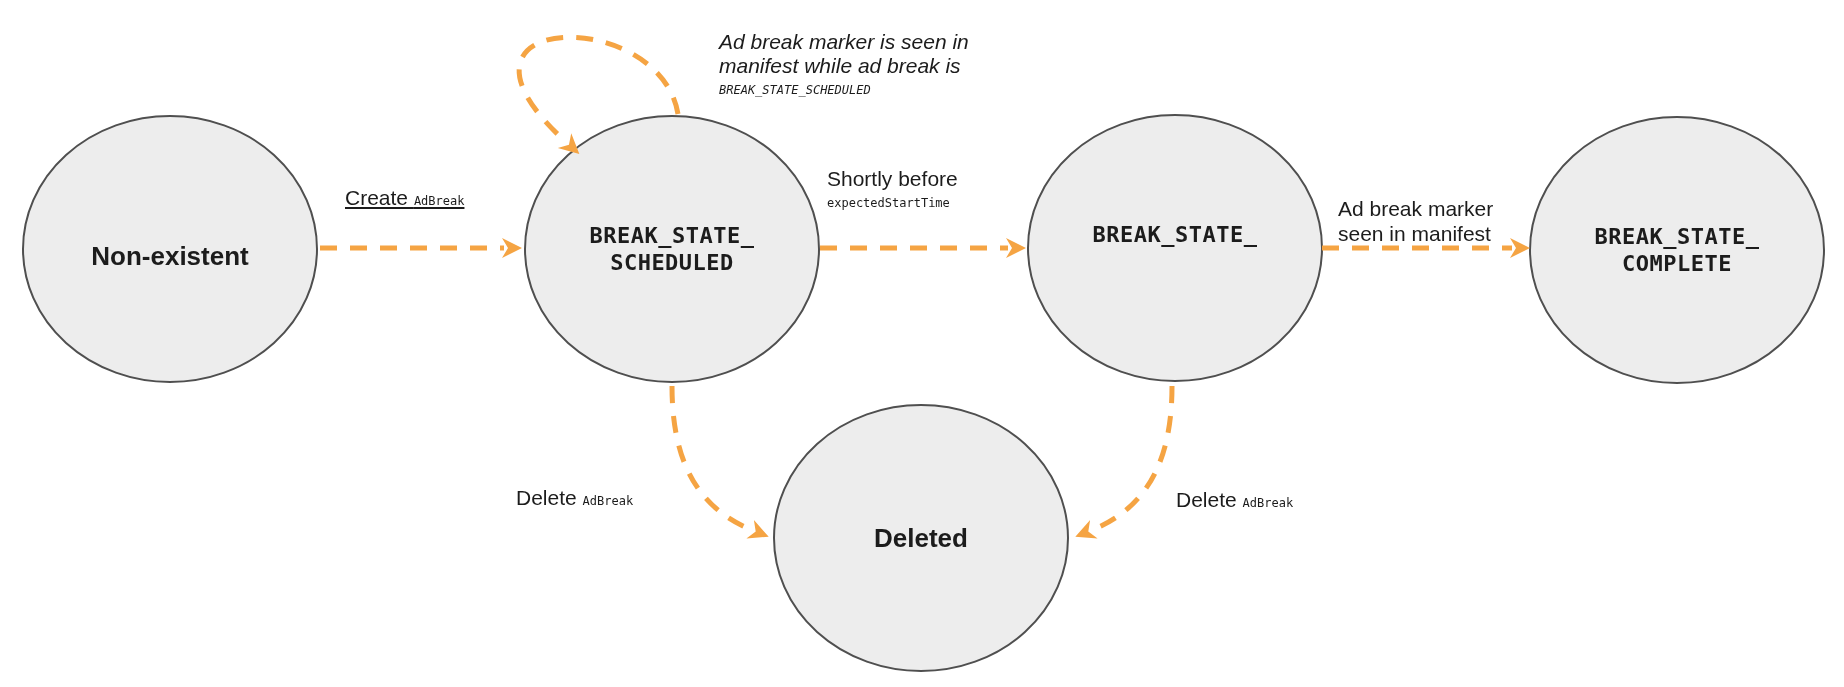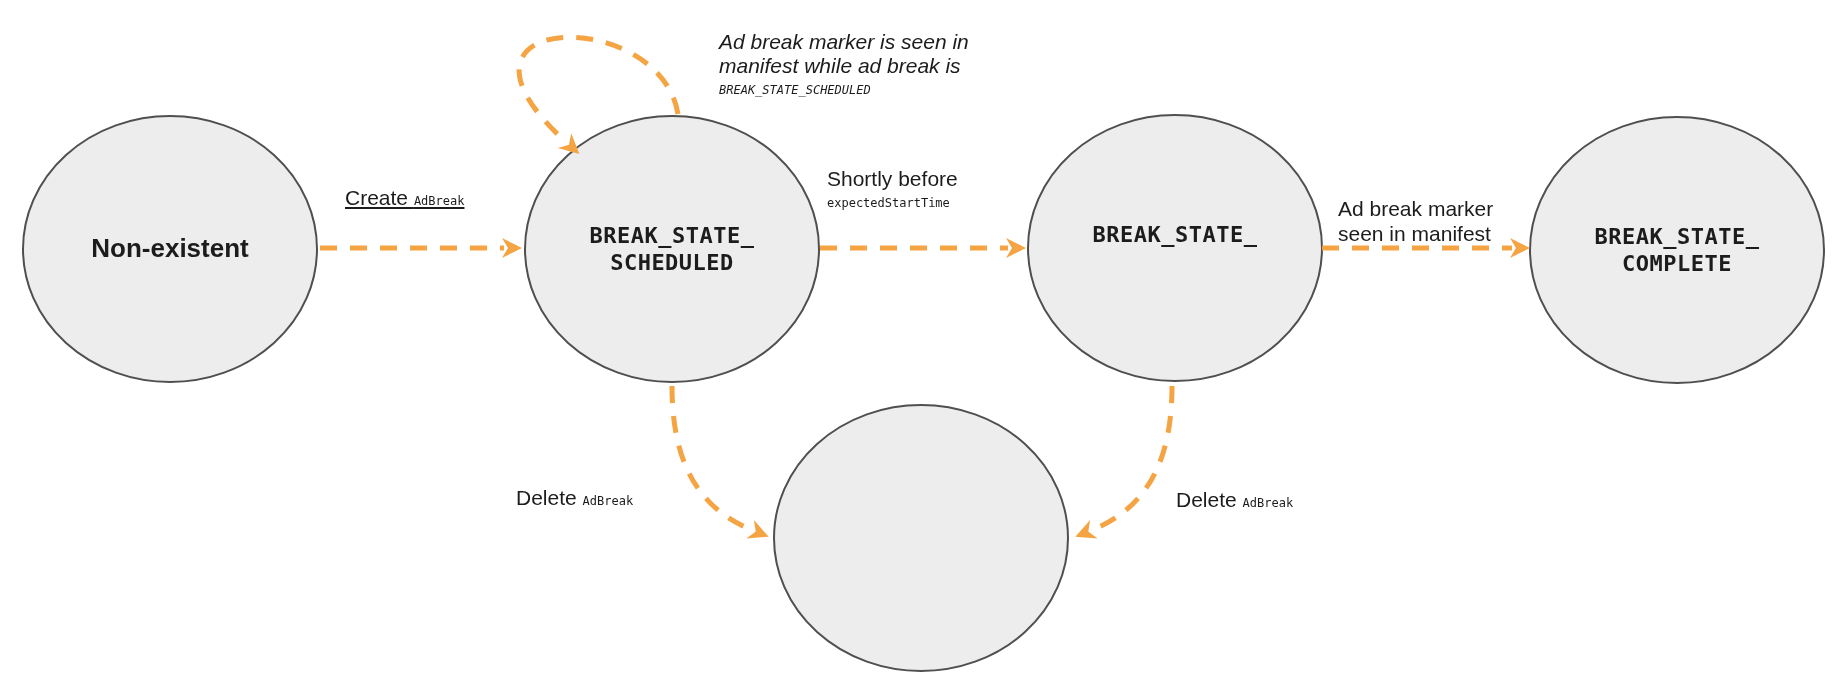"Non-existent" div.node-lbl { top: 233px -> 241px }
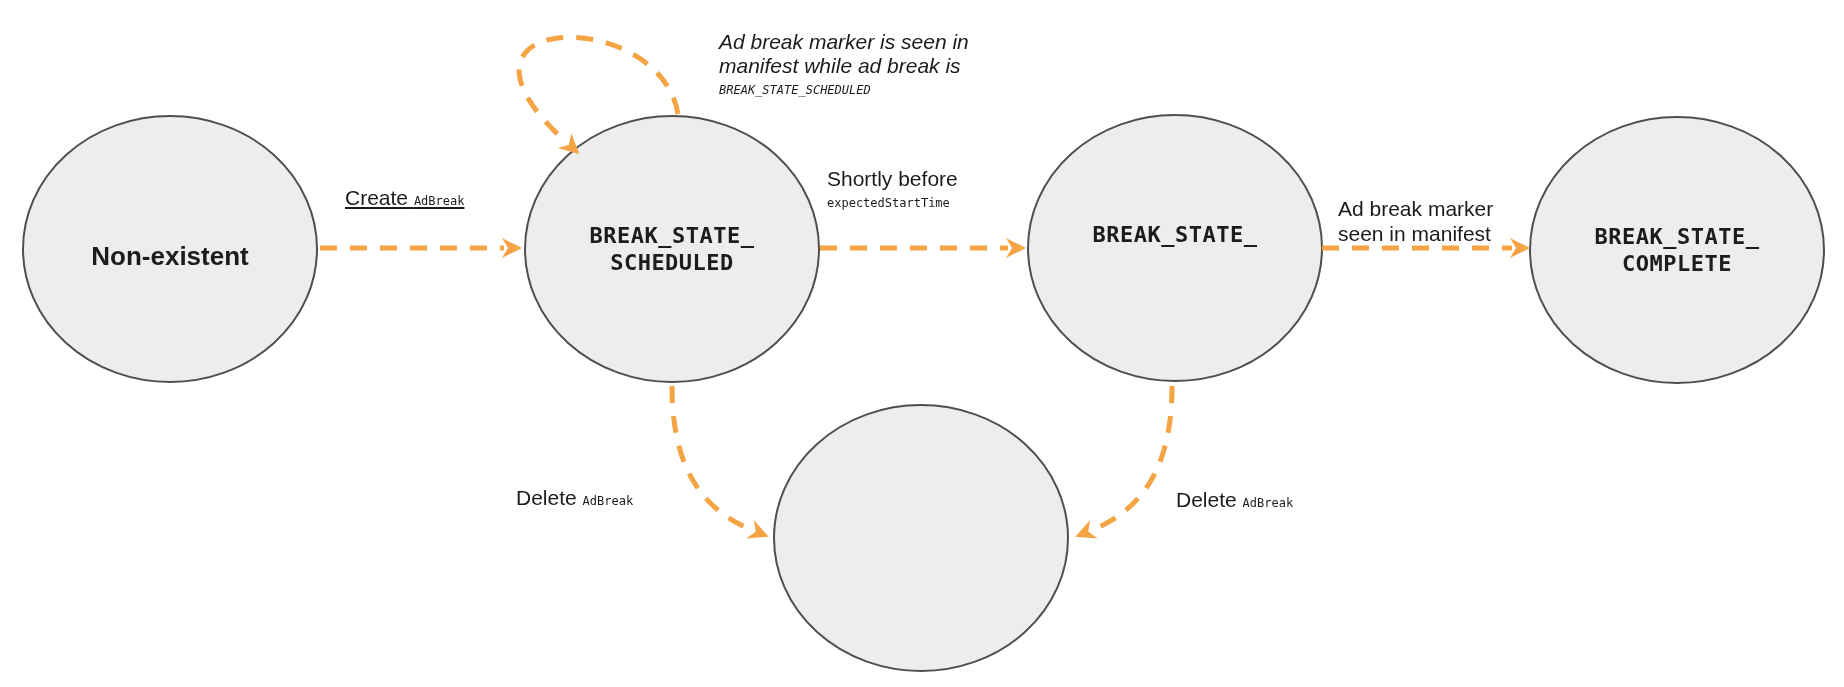"Deleted" div.node-lbl { html: none -> <div>Deleted</div> }
